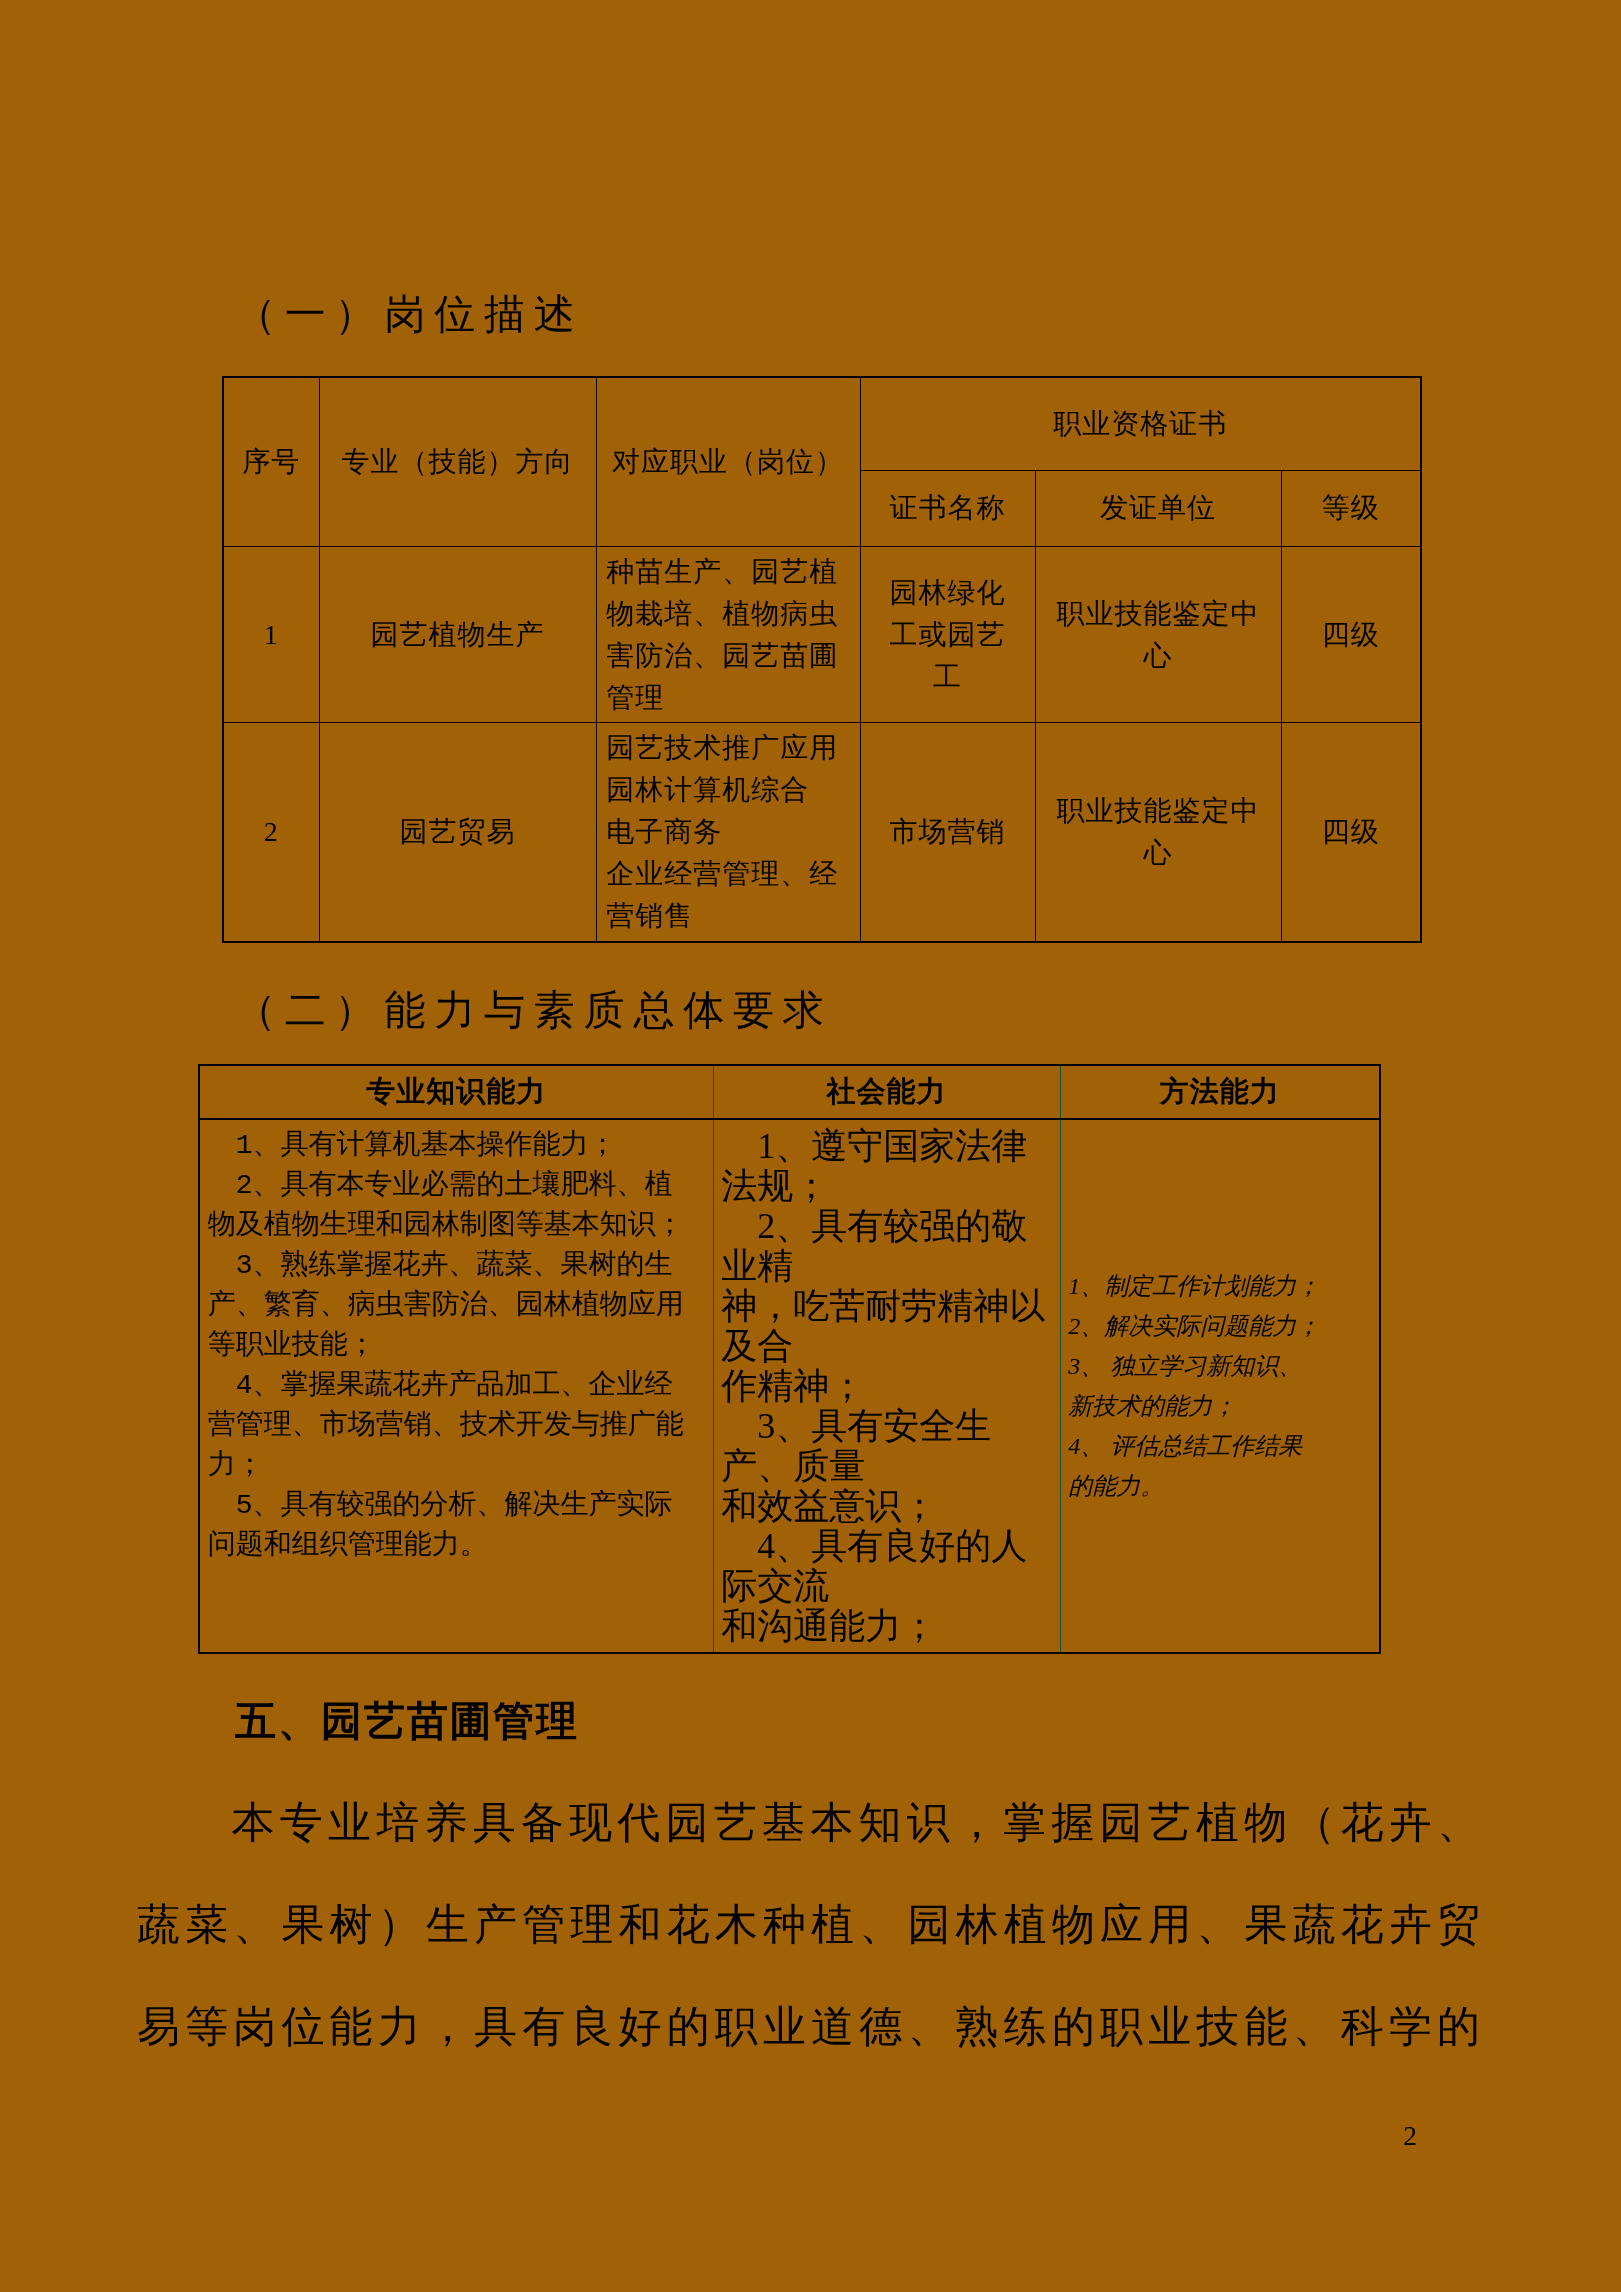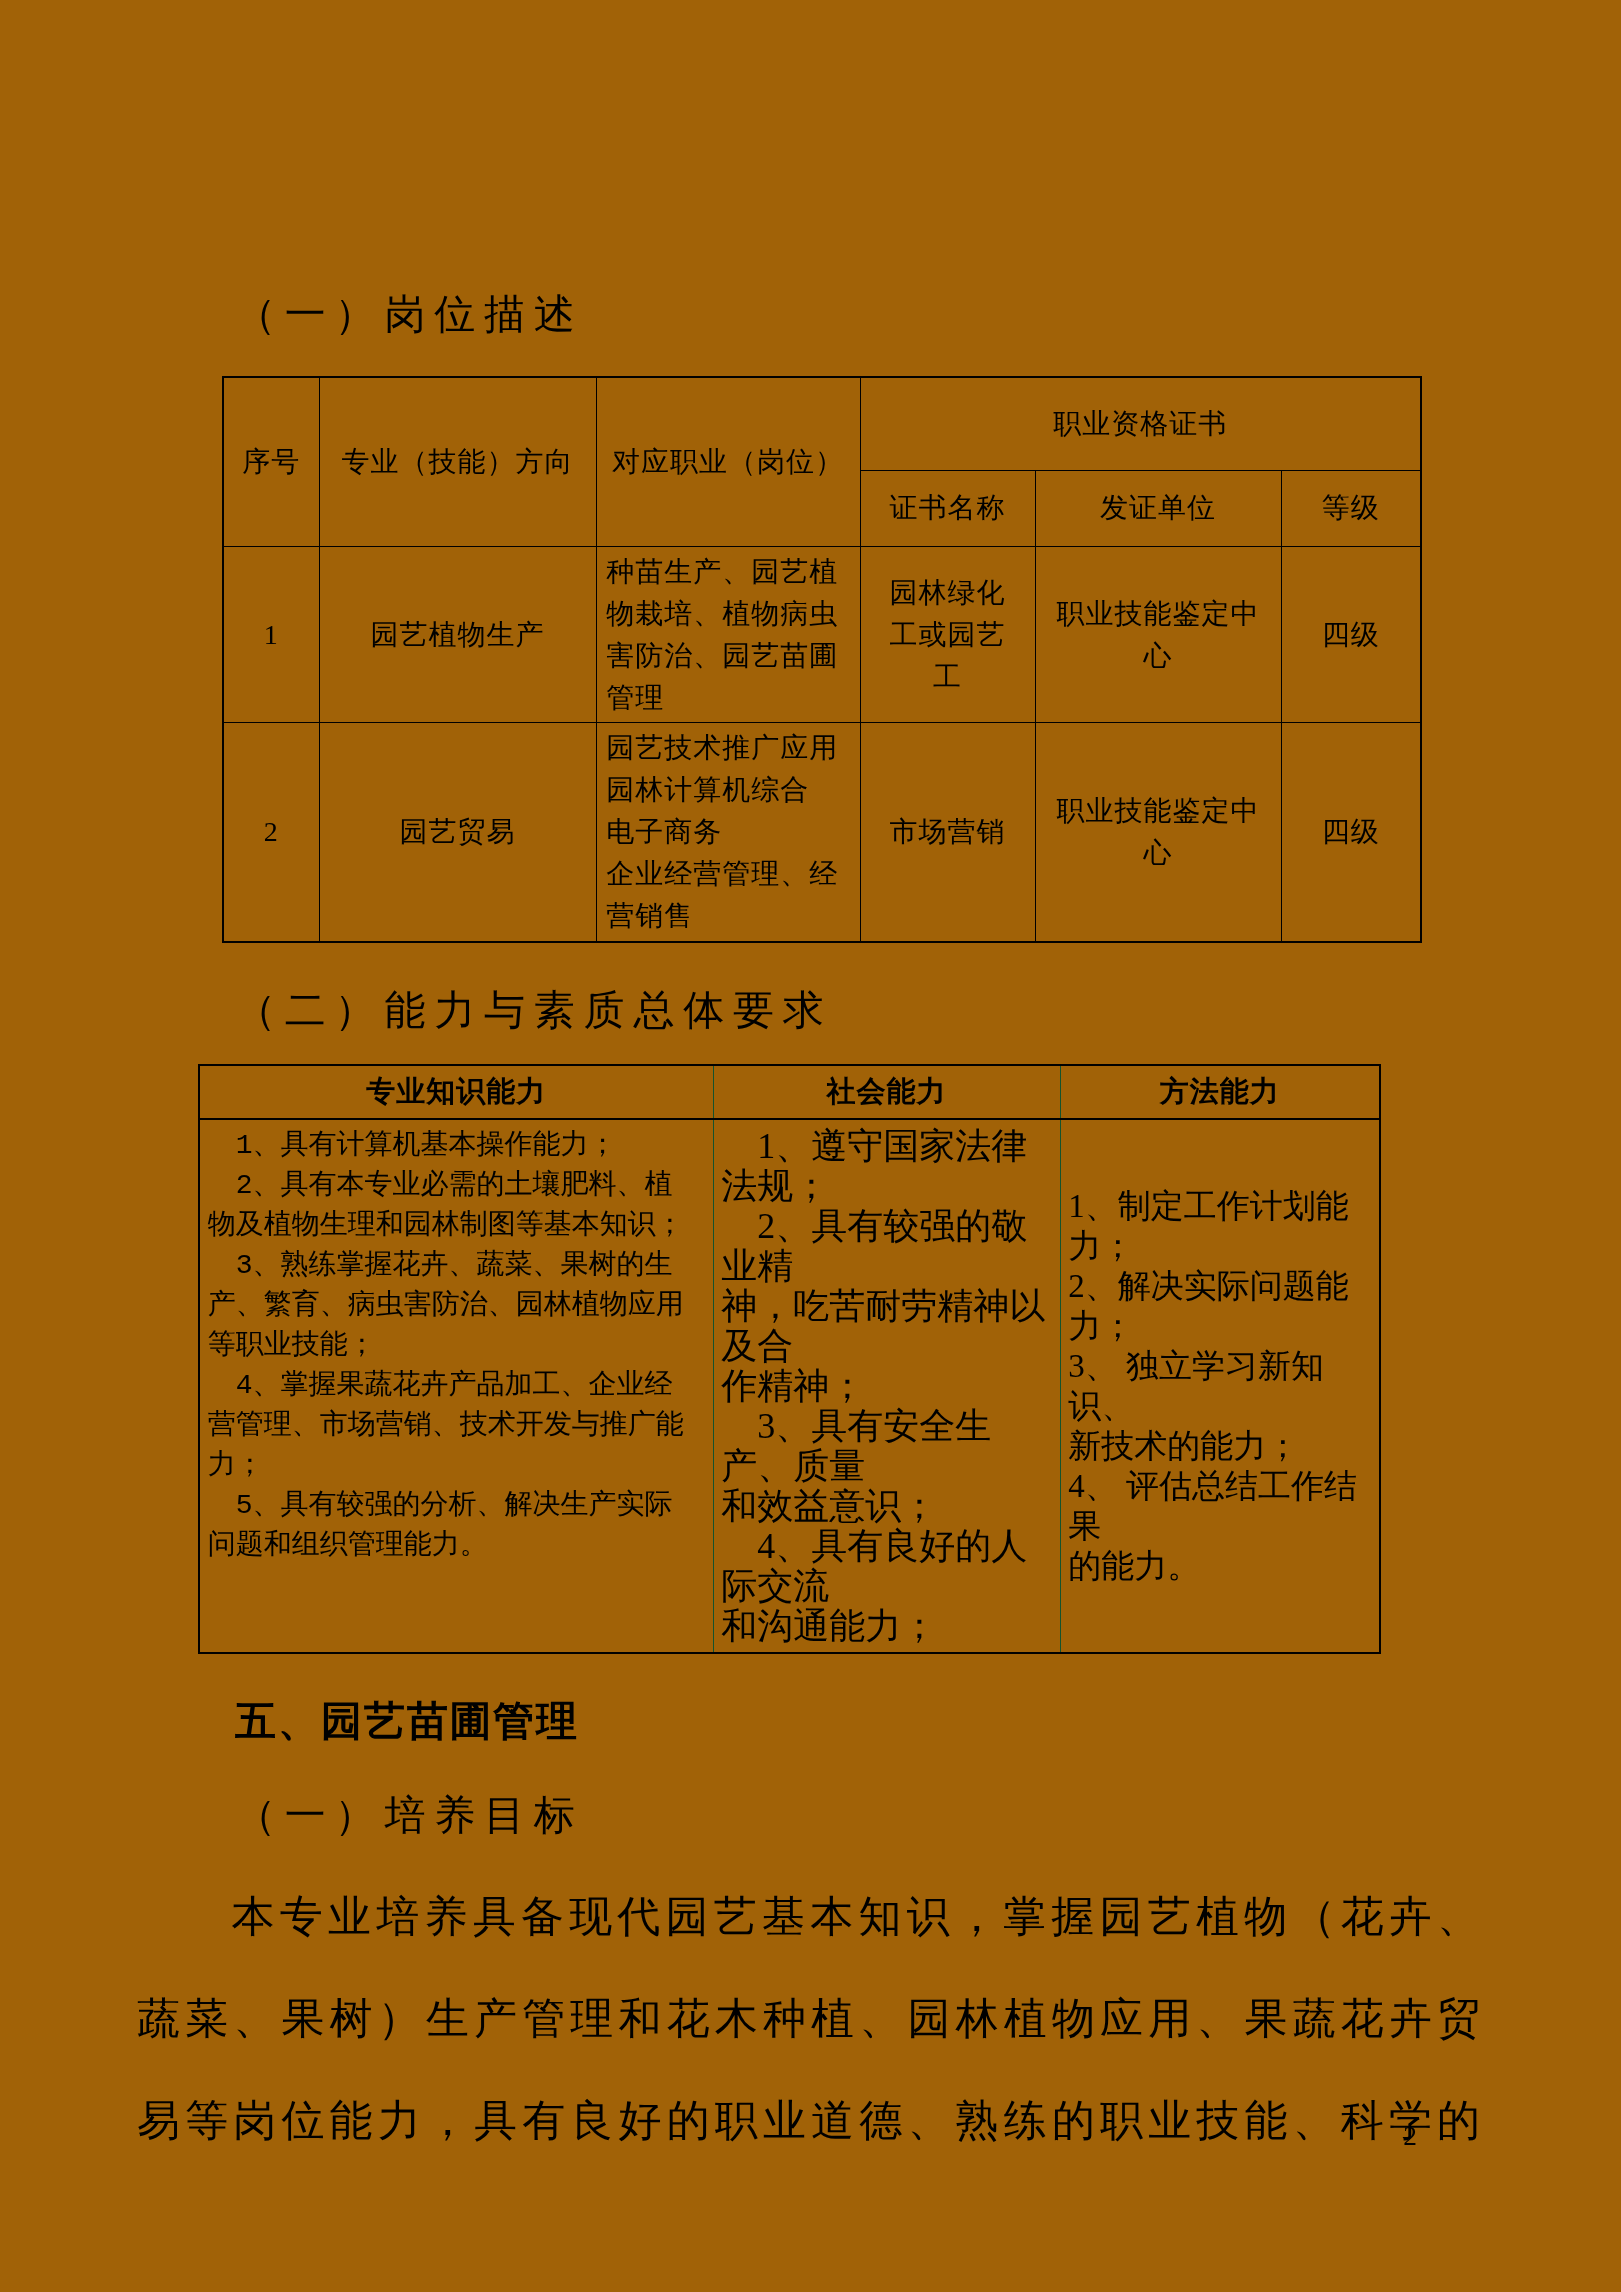"1、制定工作计划能力；" .t2 td.method { font-size: 33px -> 24px; font-style: none -> italic }
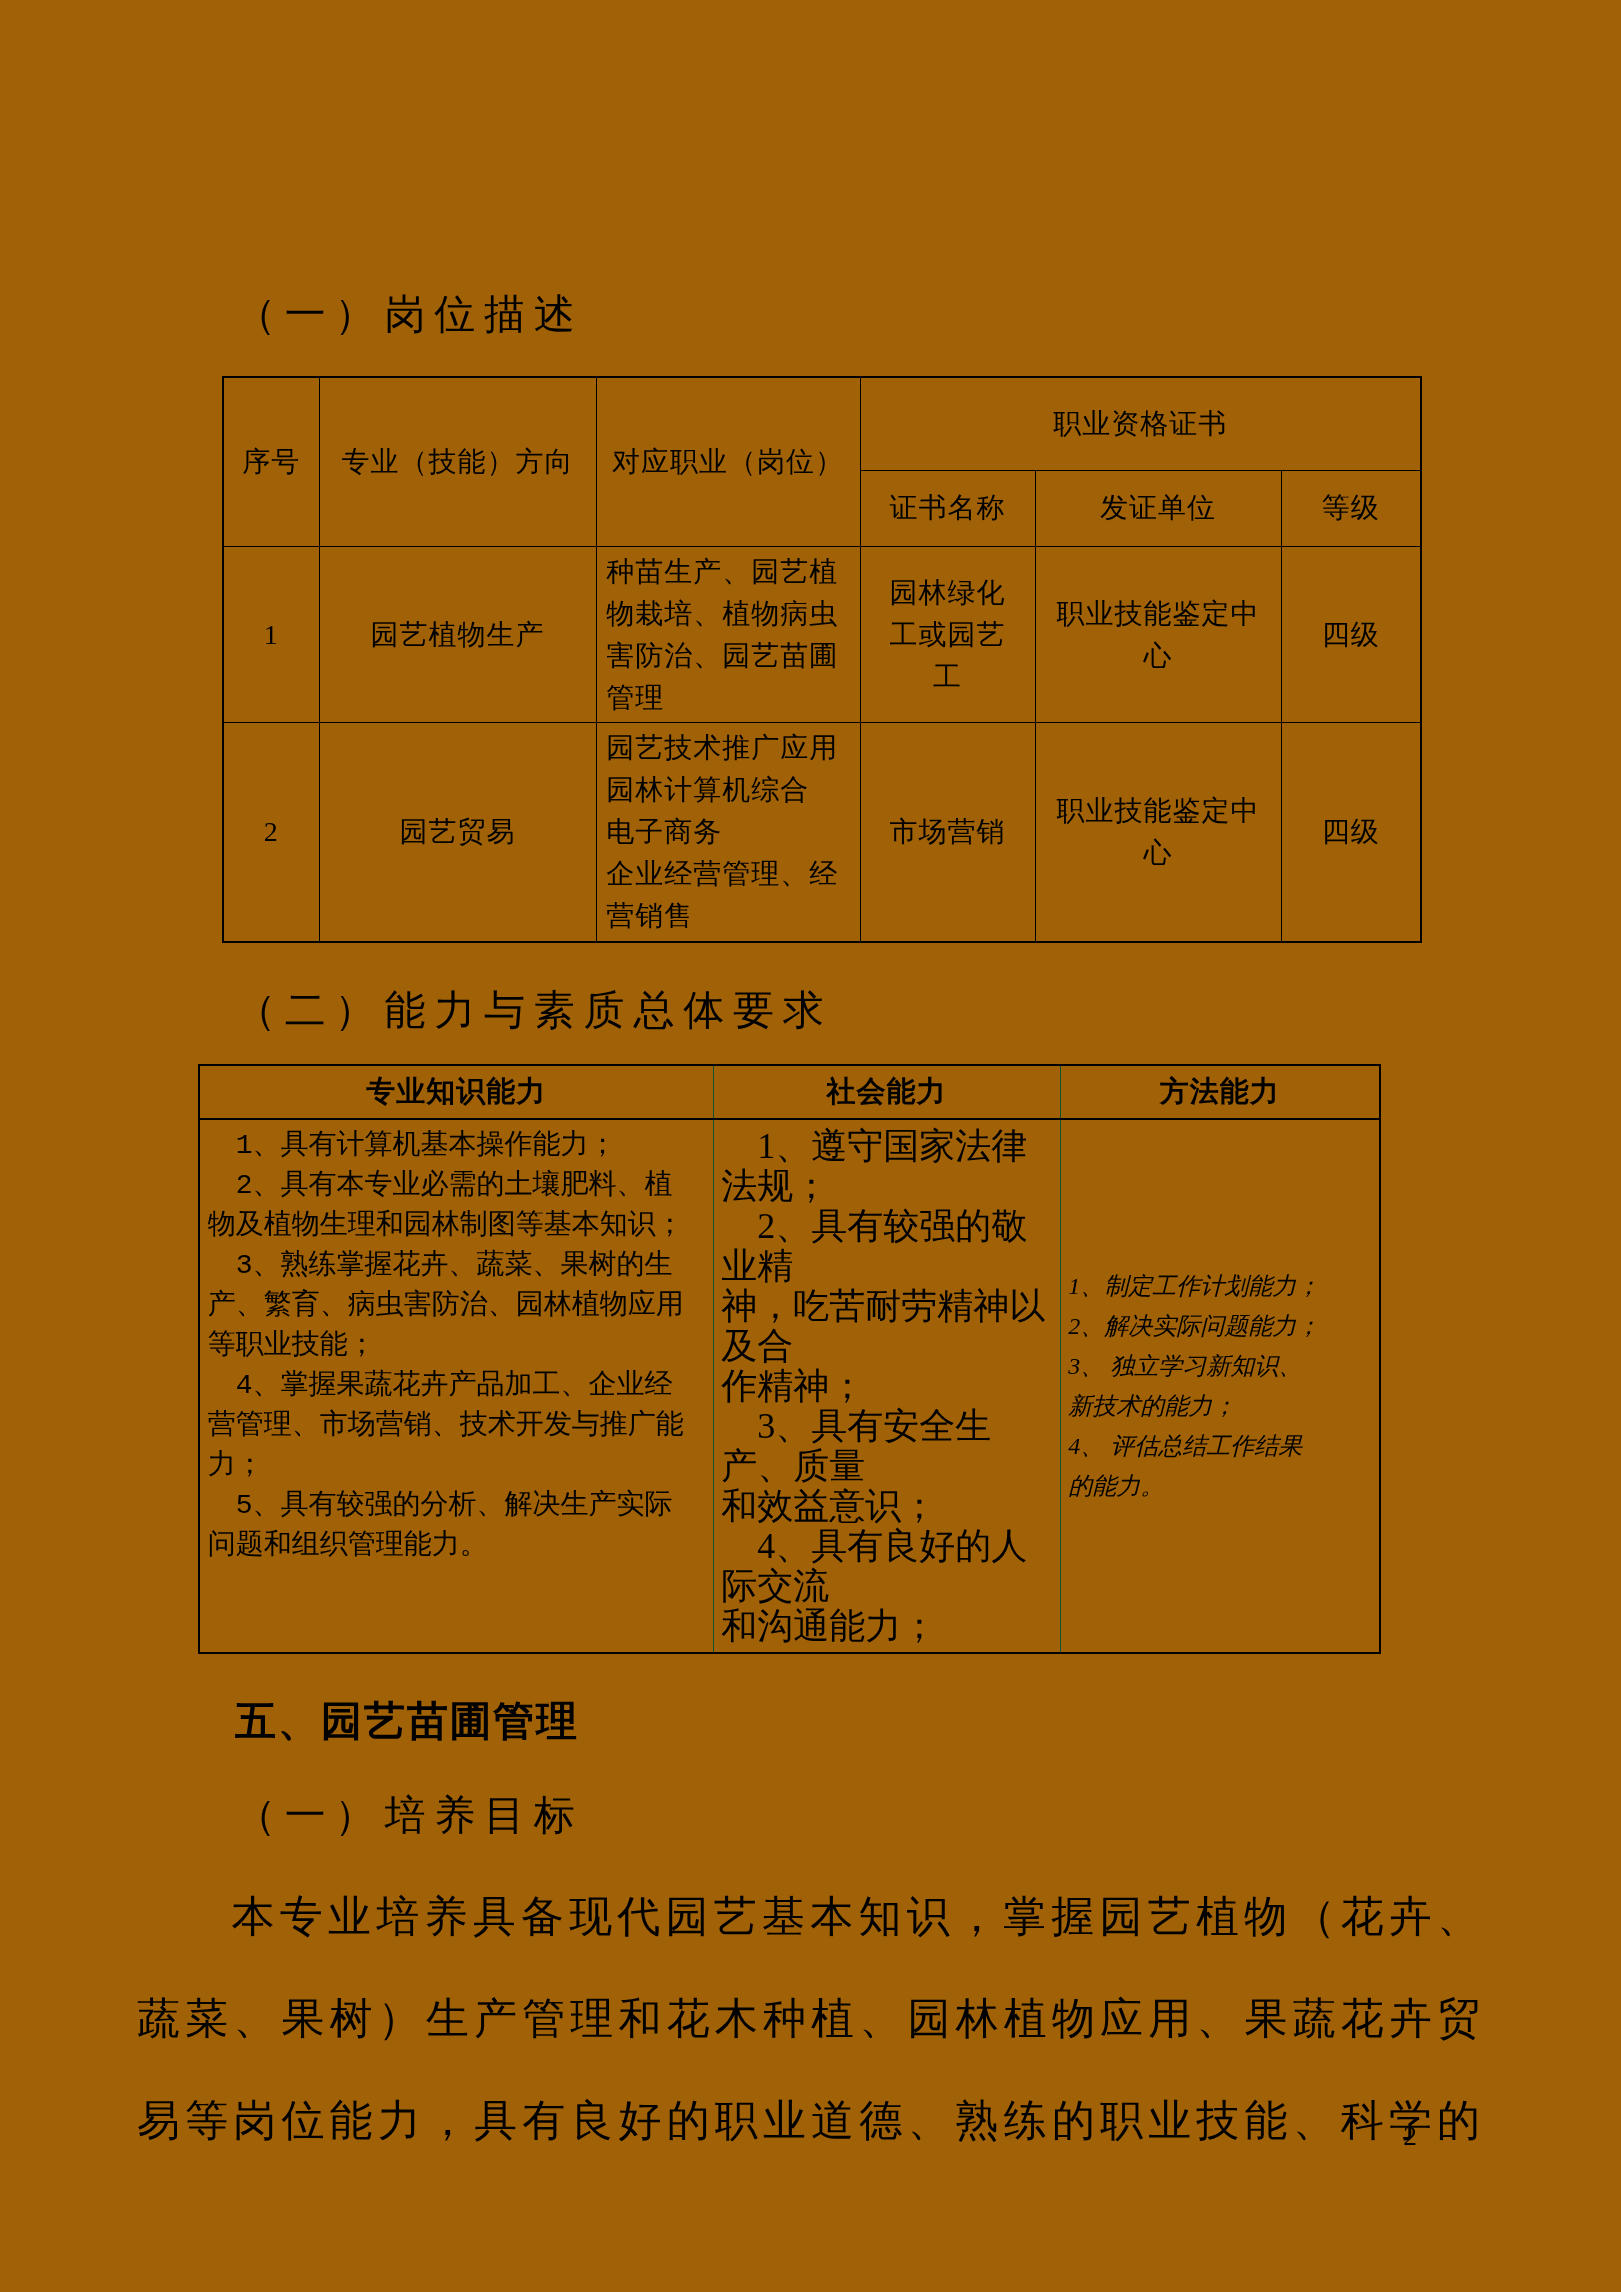"（一）培养目标" h2.kai-heading { html: <h2>（一）培养目标</h2> -> none }
